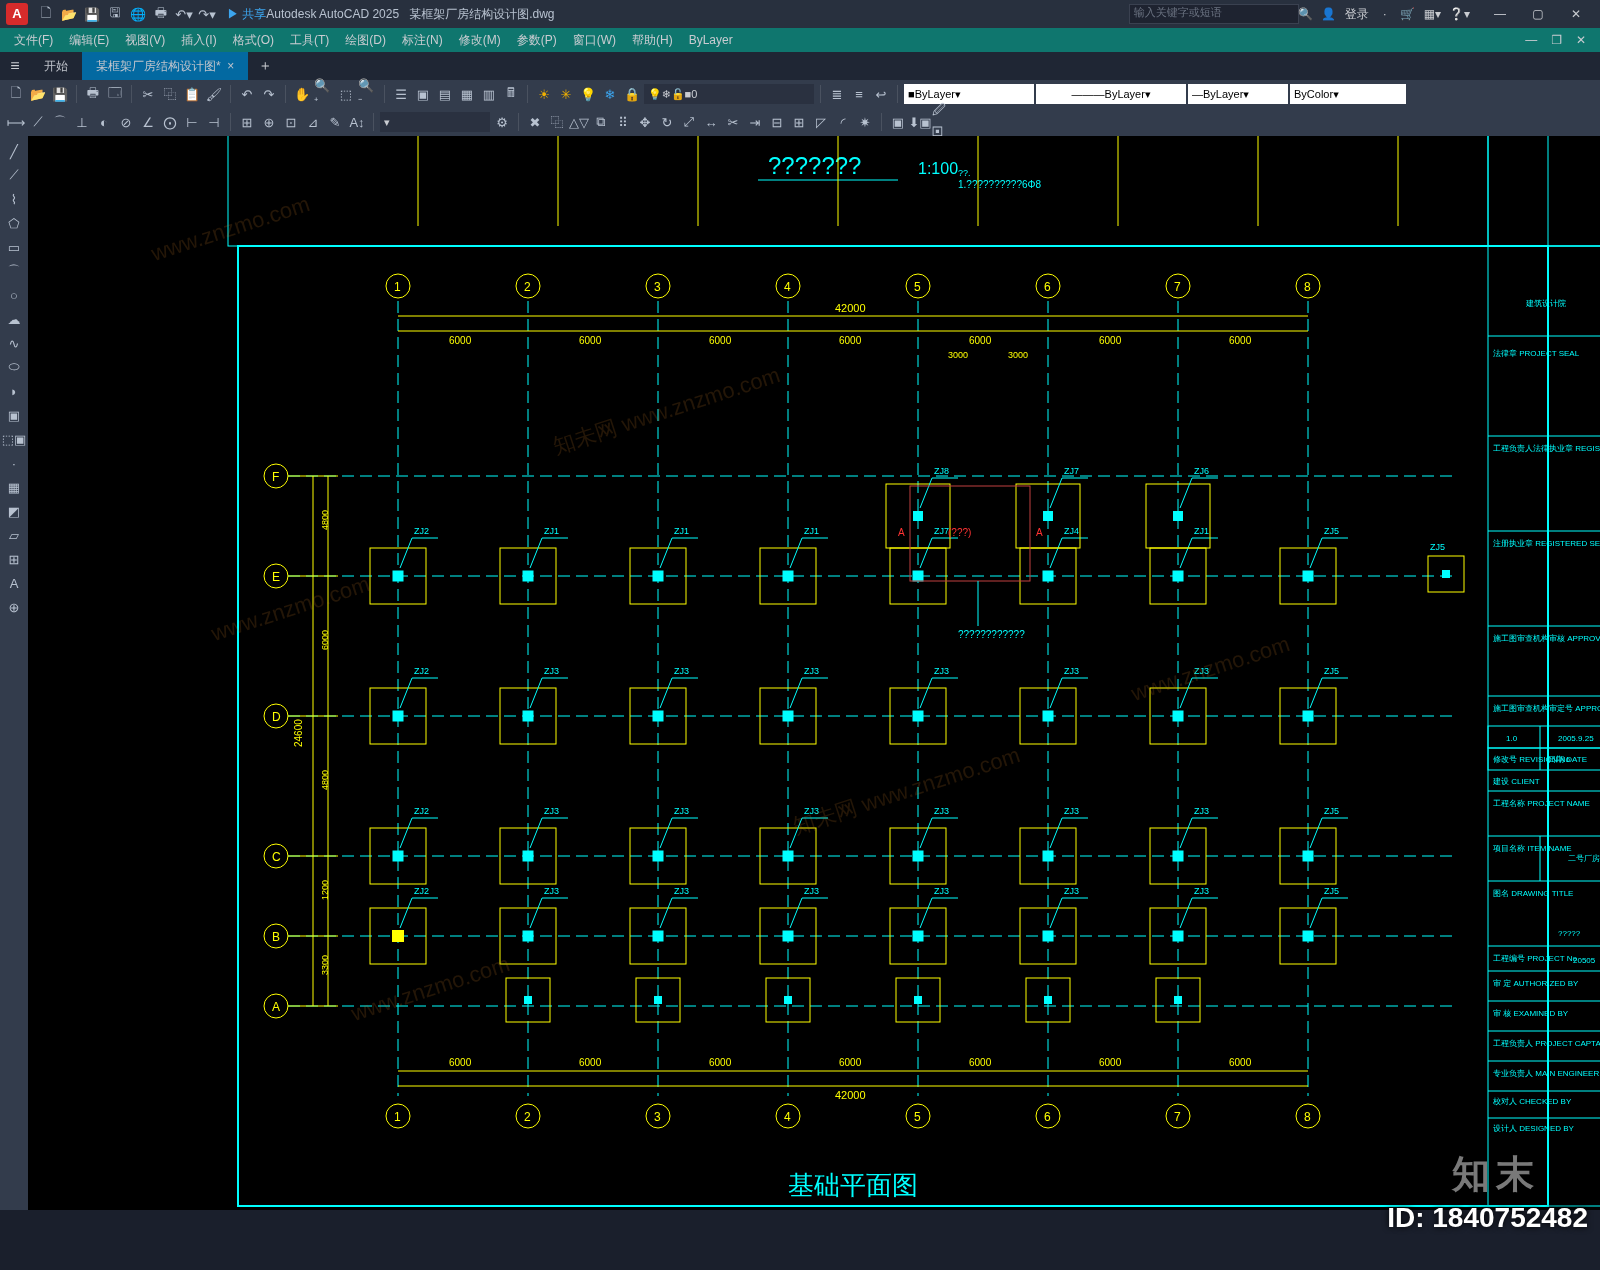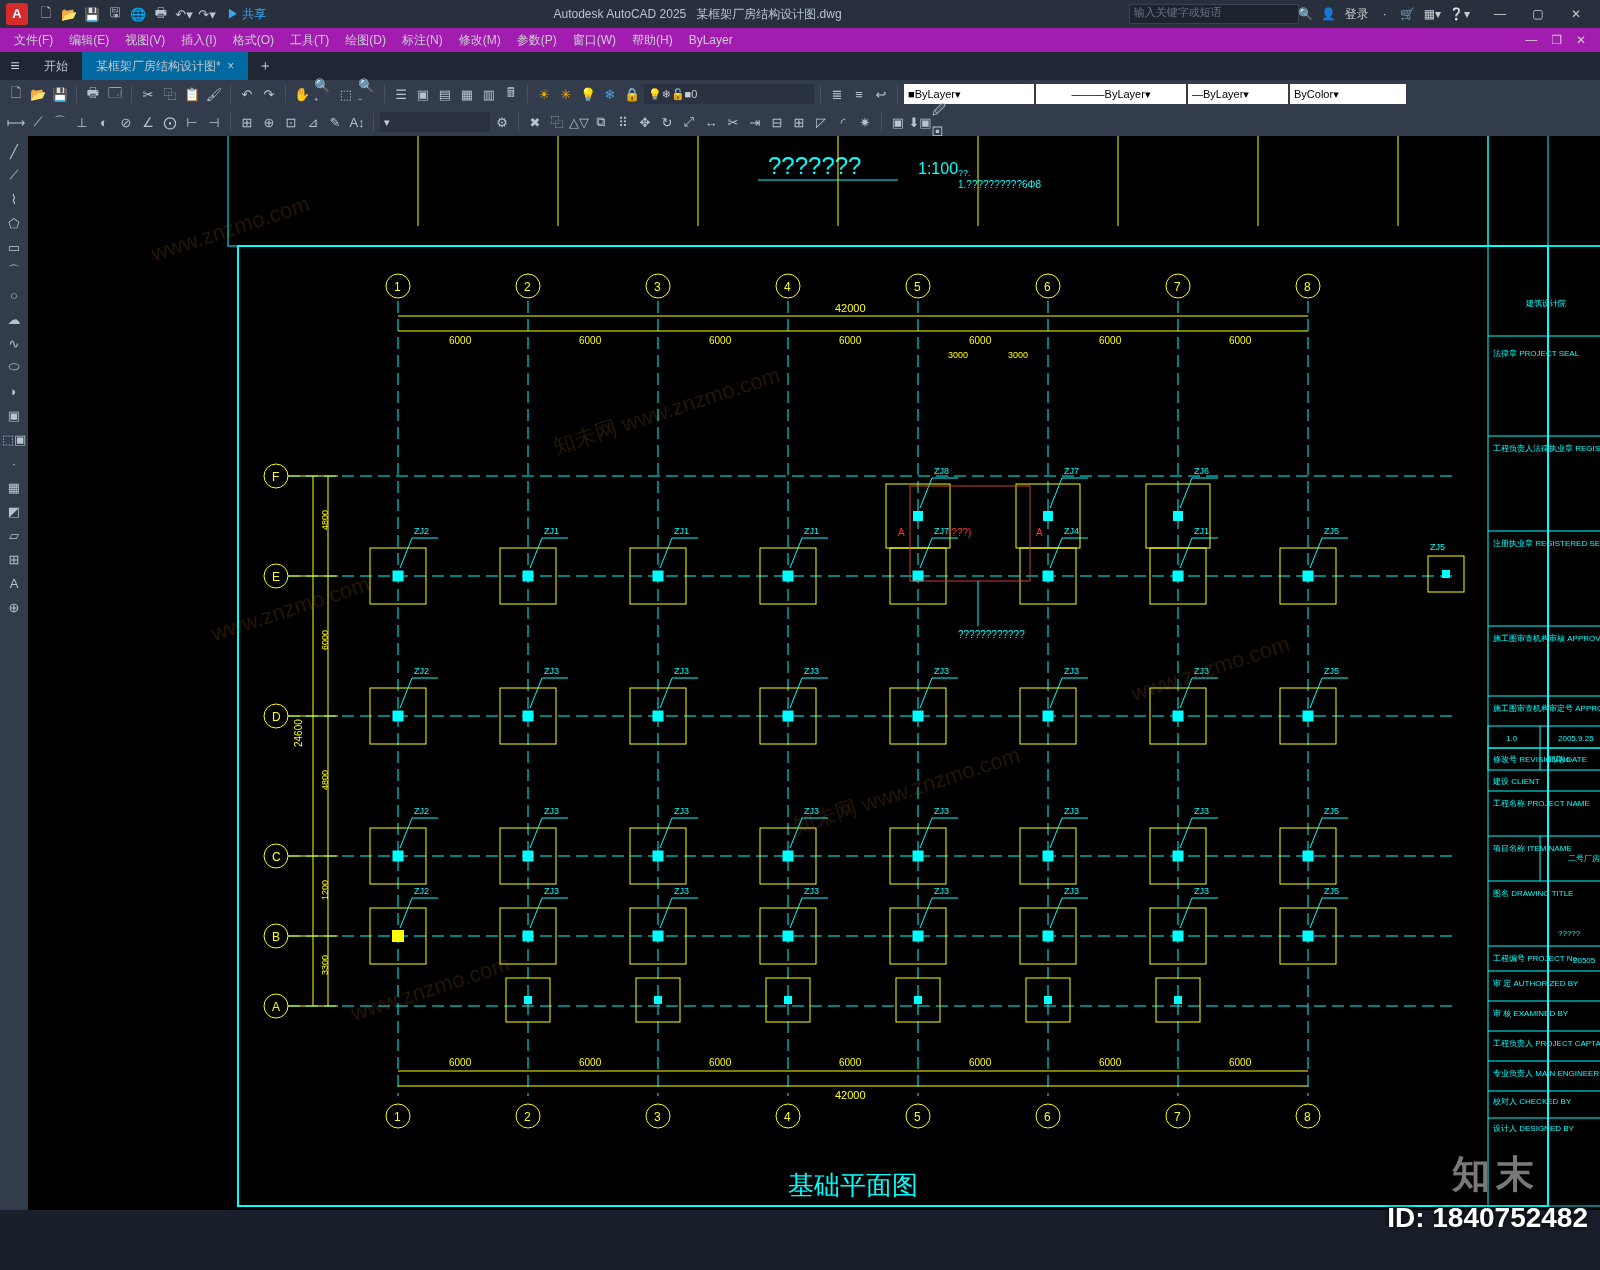"Autodesk AutoCAD 2025 某框架厂房结构设计图.dwg" .titlebar .center { text-align: center -> none }
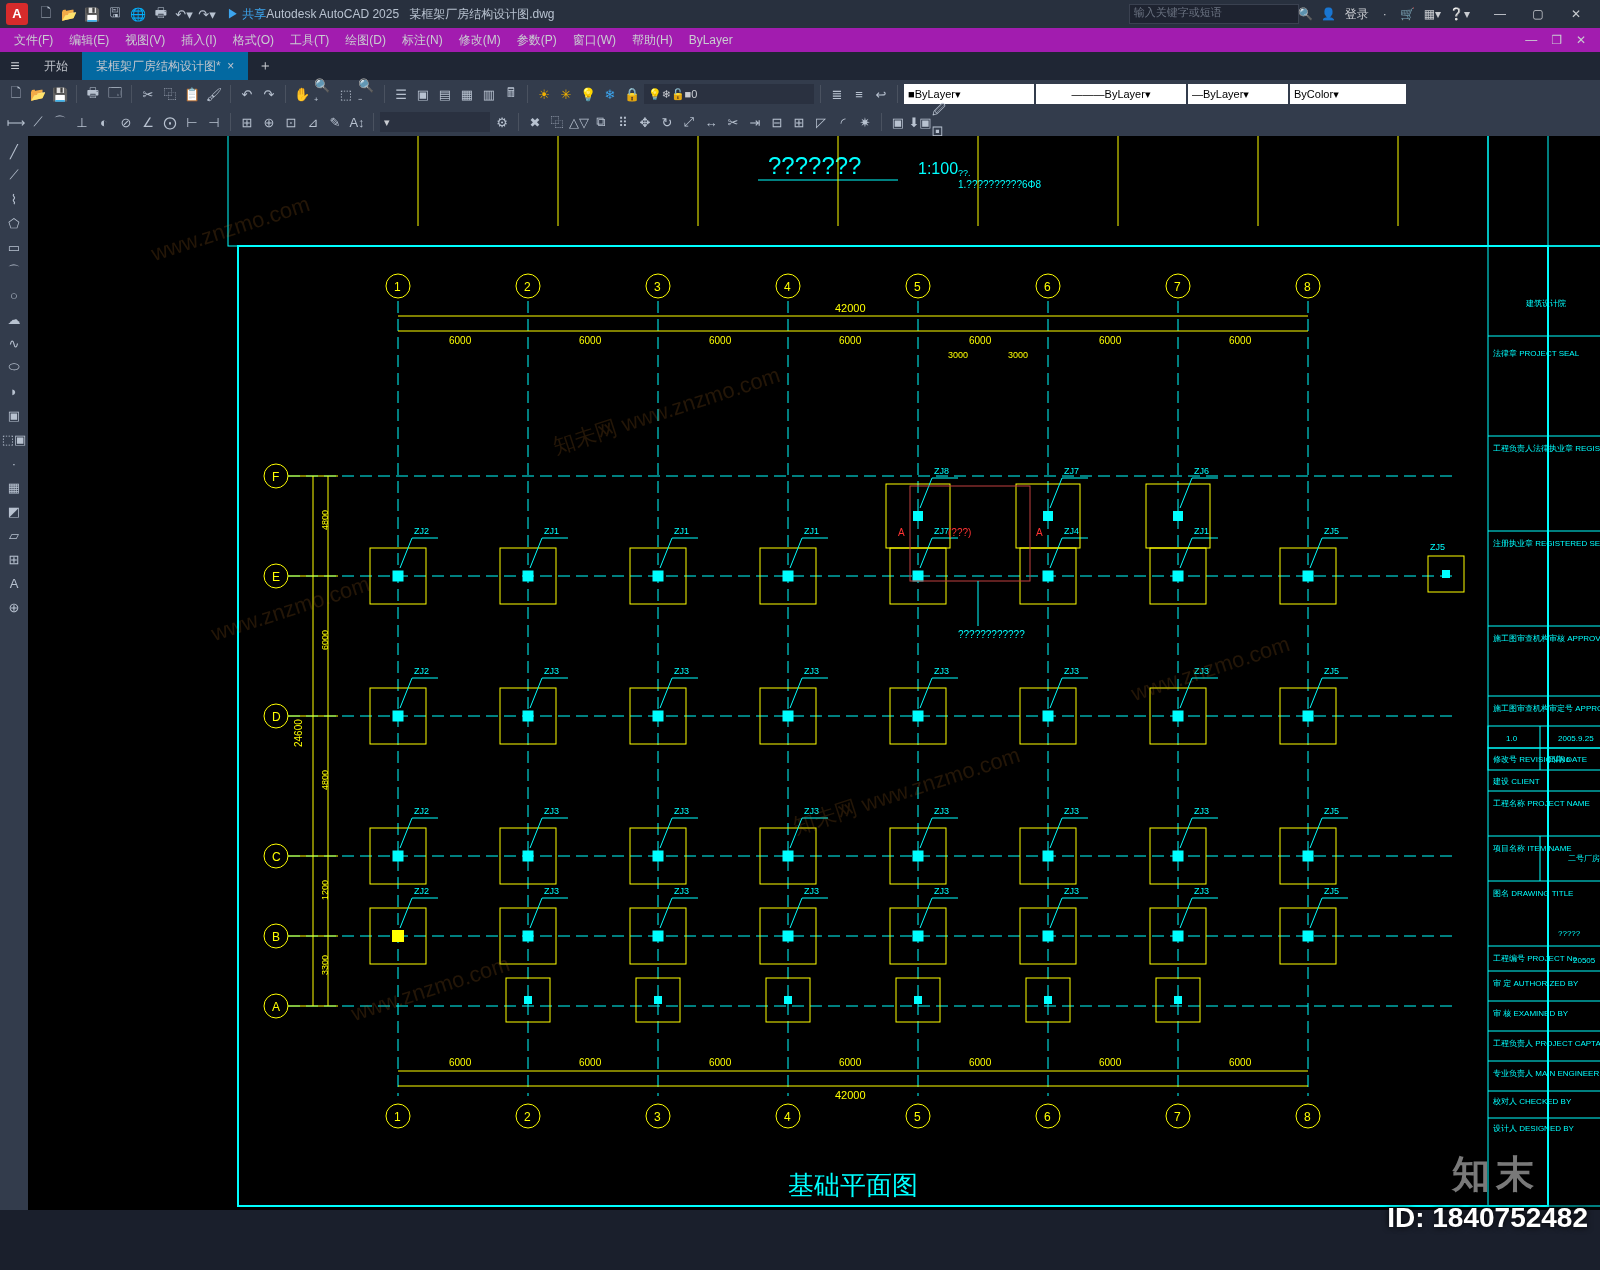"文件(F)" .menubar { background: #a21caf -> #0f766e }
